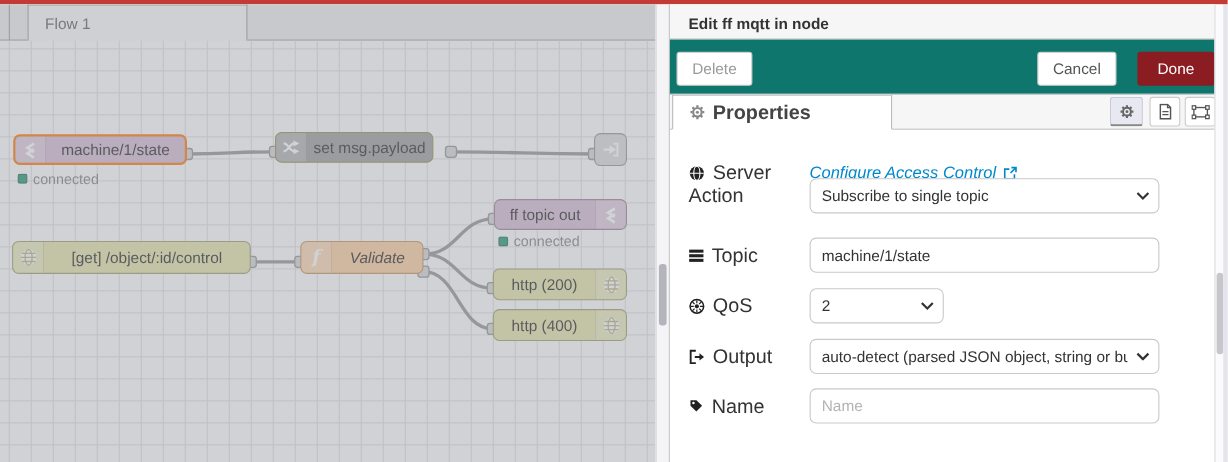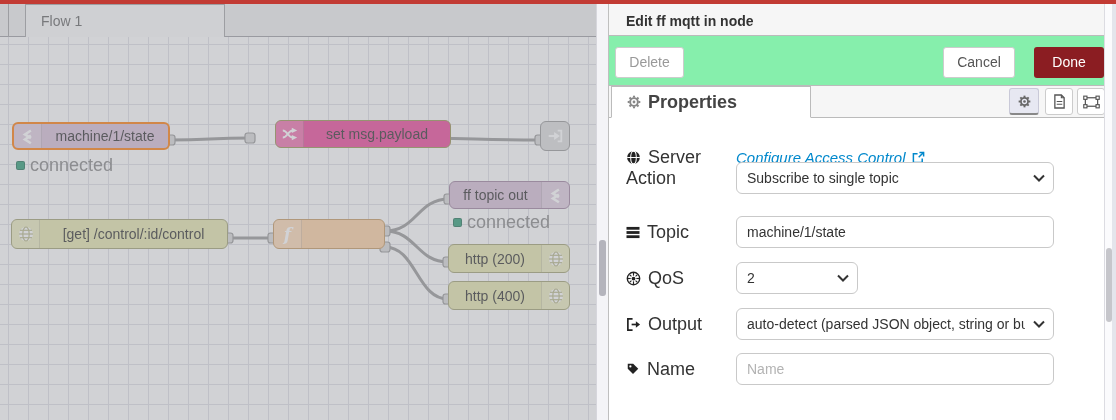"Delete" #tray-toolbar { background: #86efac -> #0f766e }
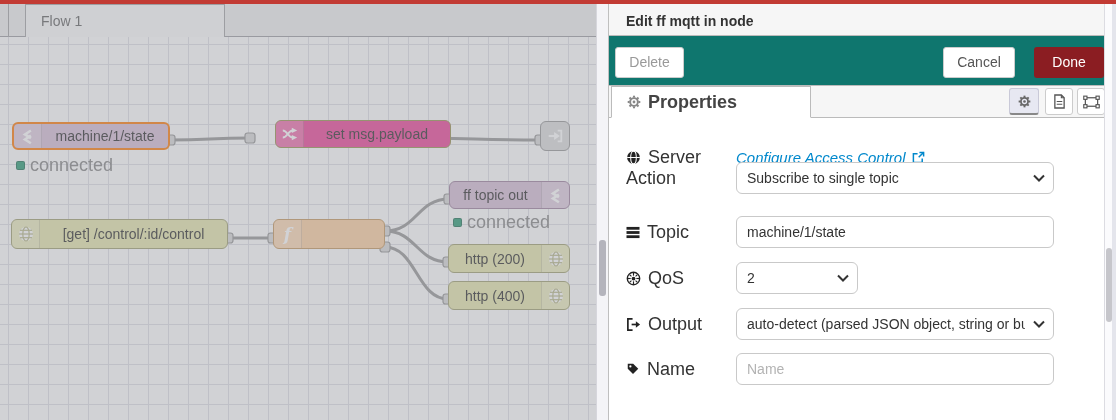"set msg.payload" div.node { background-color: #ec4899 -> #a3a3a3; margin-left: 25px -> none; width: 176px -> 144px }
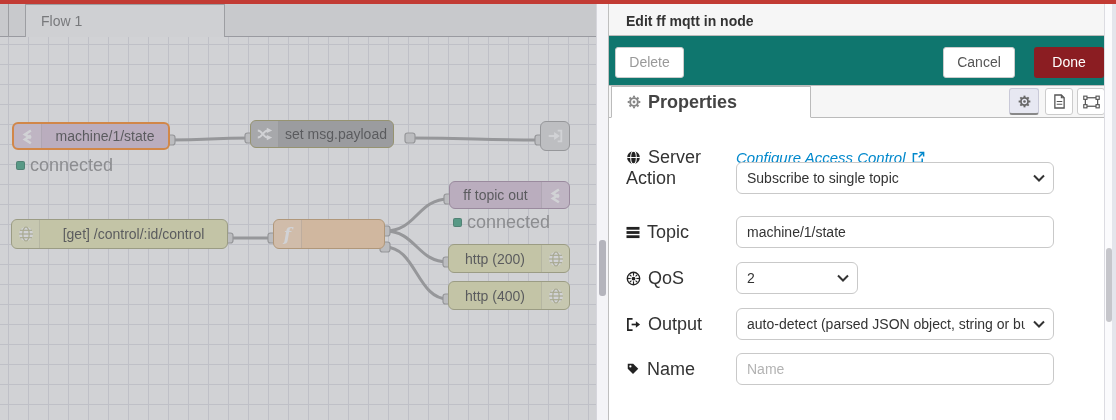"connected" .status { font-size: 18px -> 13px }
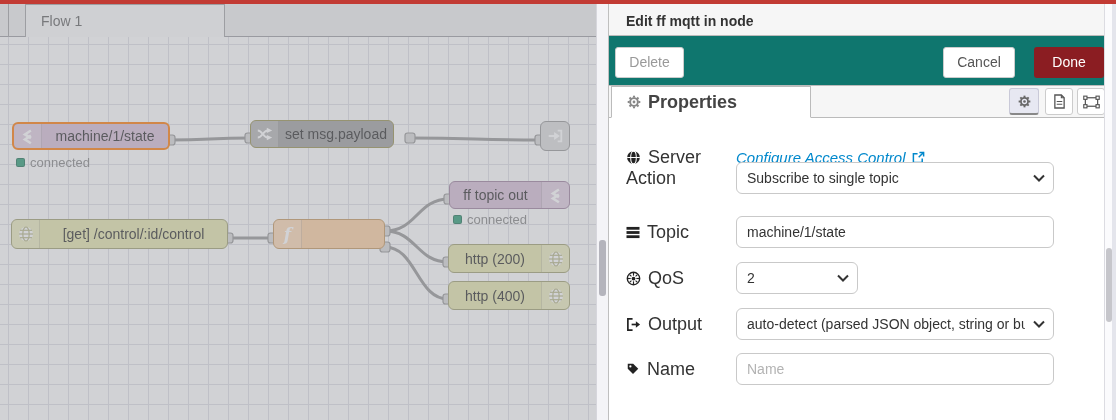"[get] /control/:id/control" div.lbl { text: /control/:id/control -> /object/:id/control }
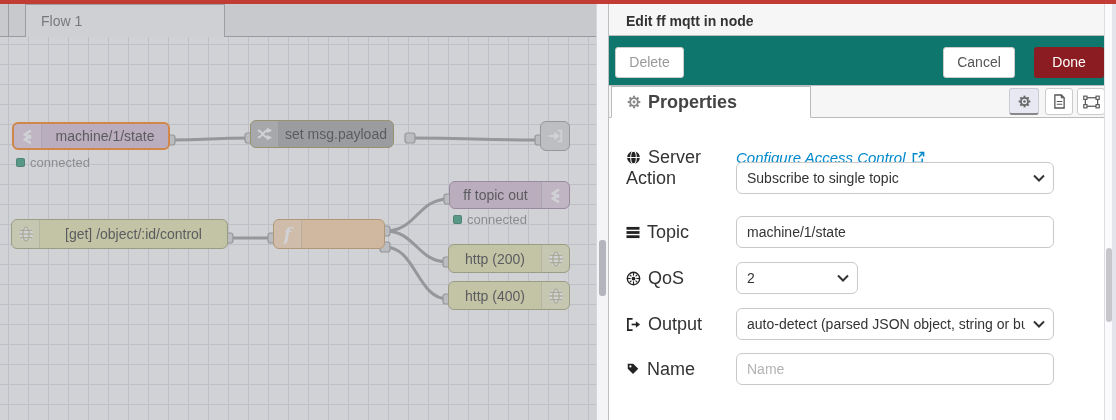"Validate" div.lbl { html: none -> <div>Validate</div> }
